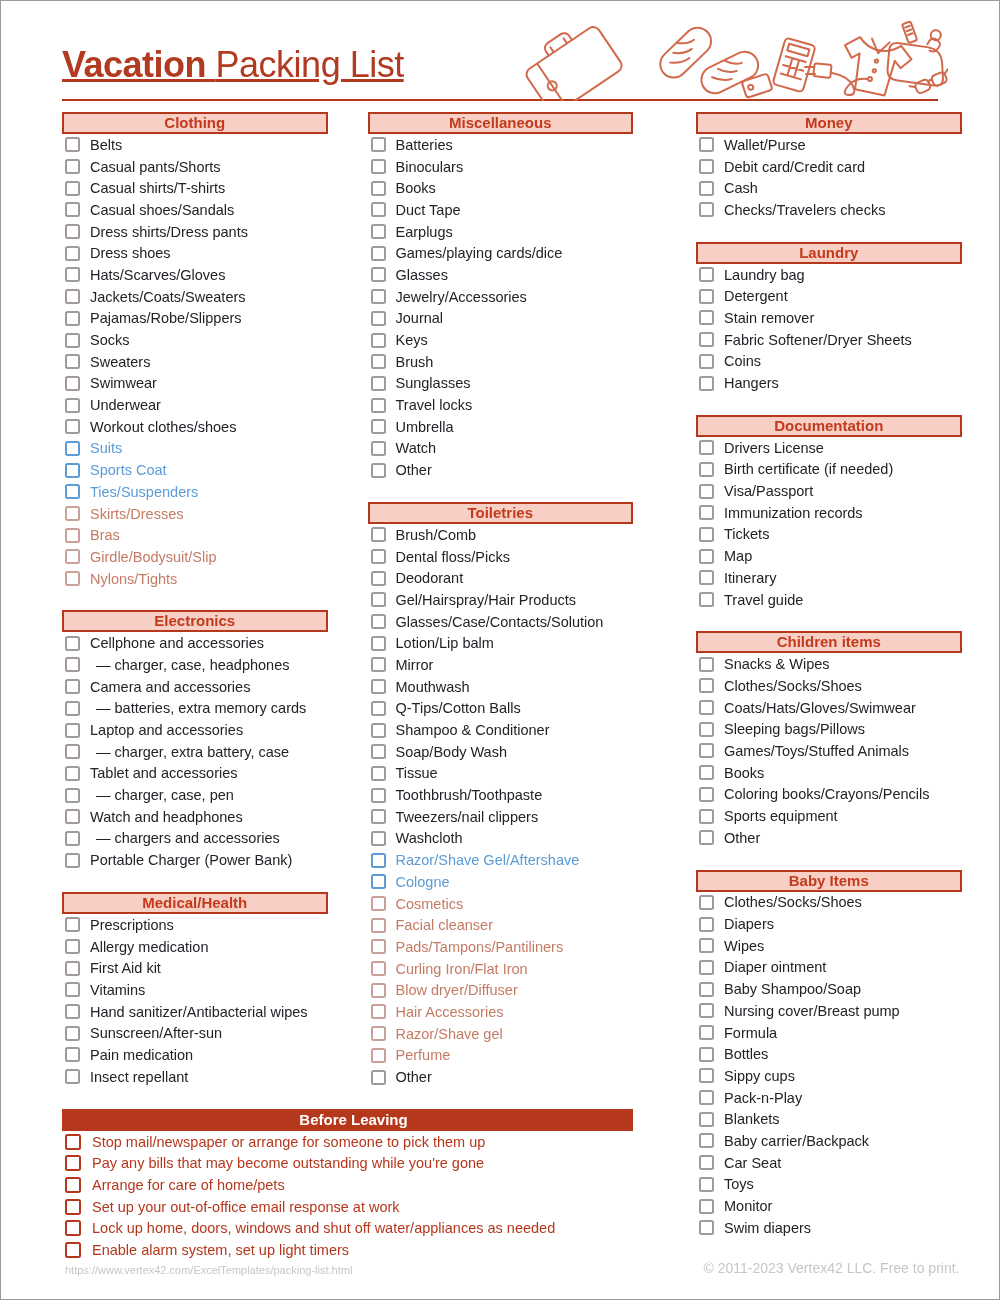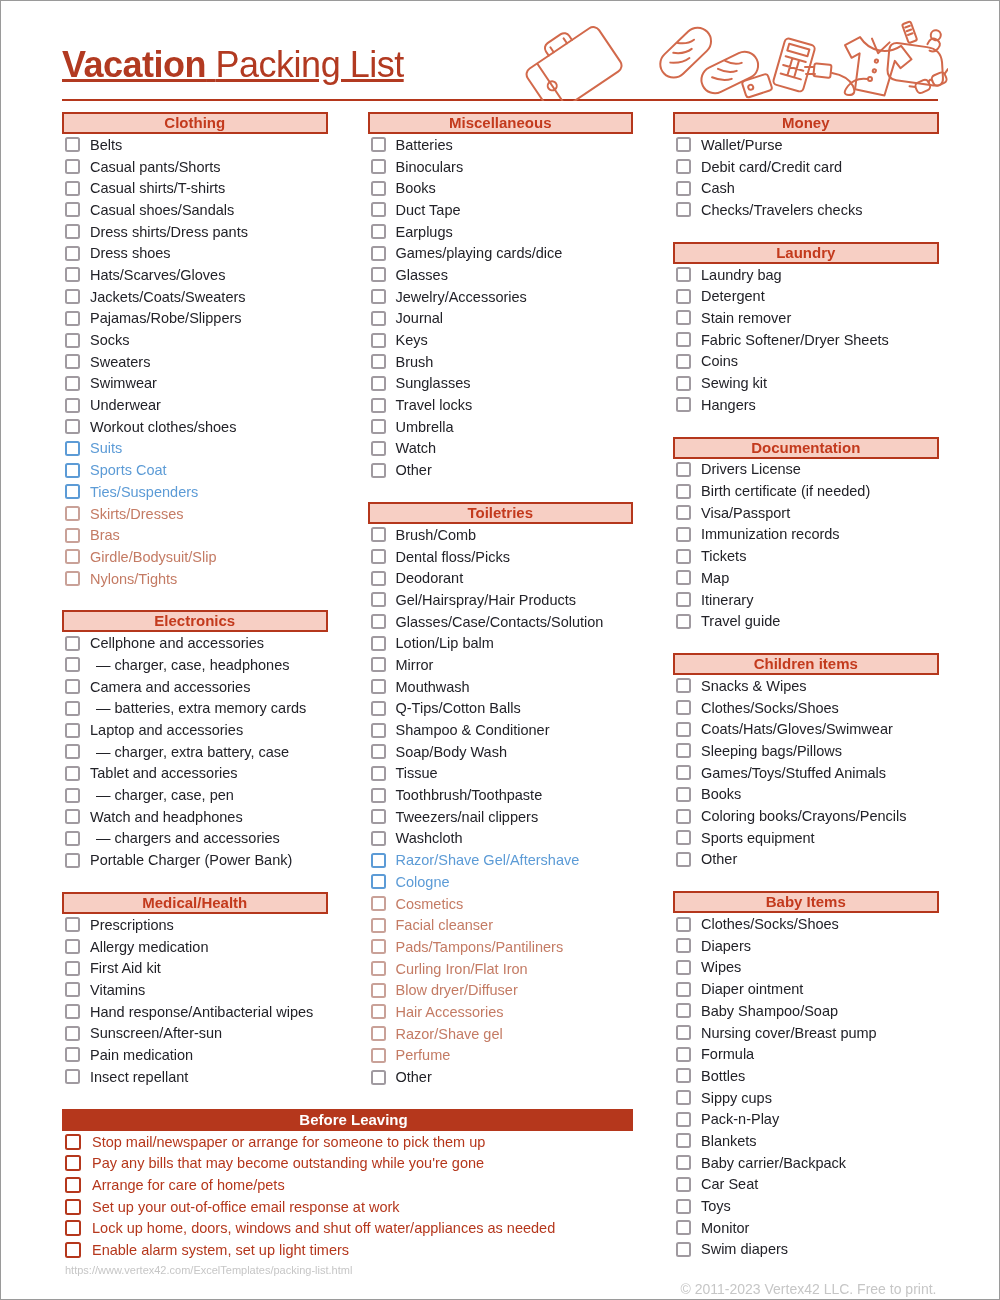"Clothing" .main { gap: 40px -> 63px }
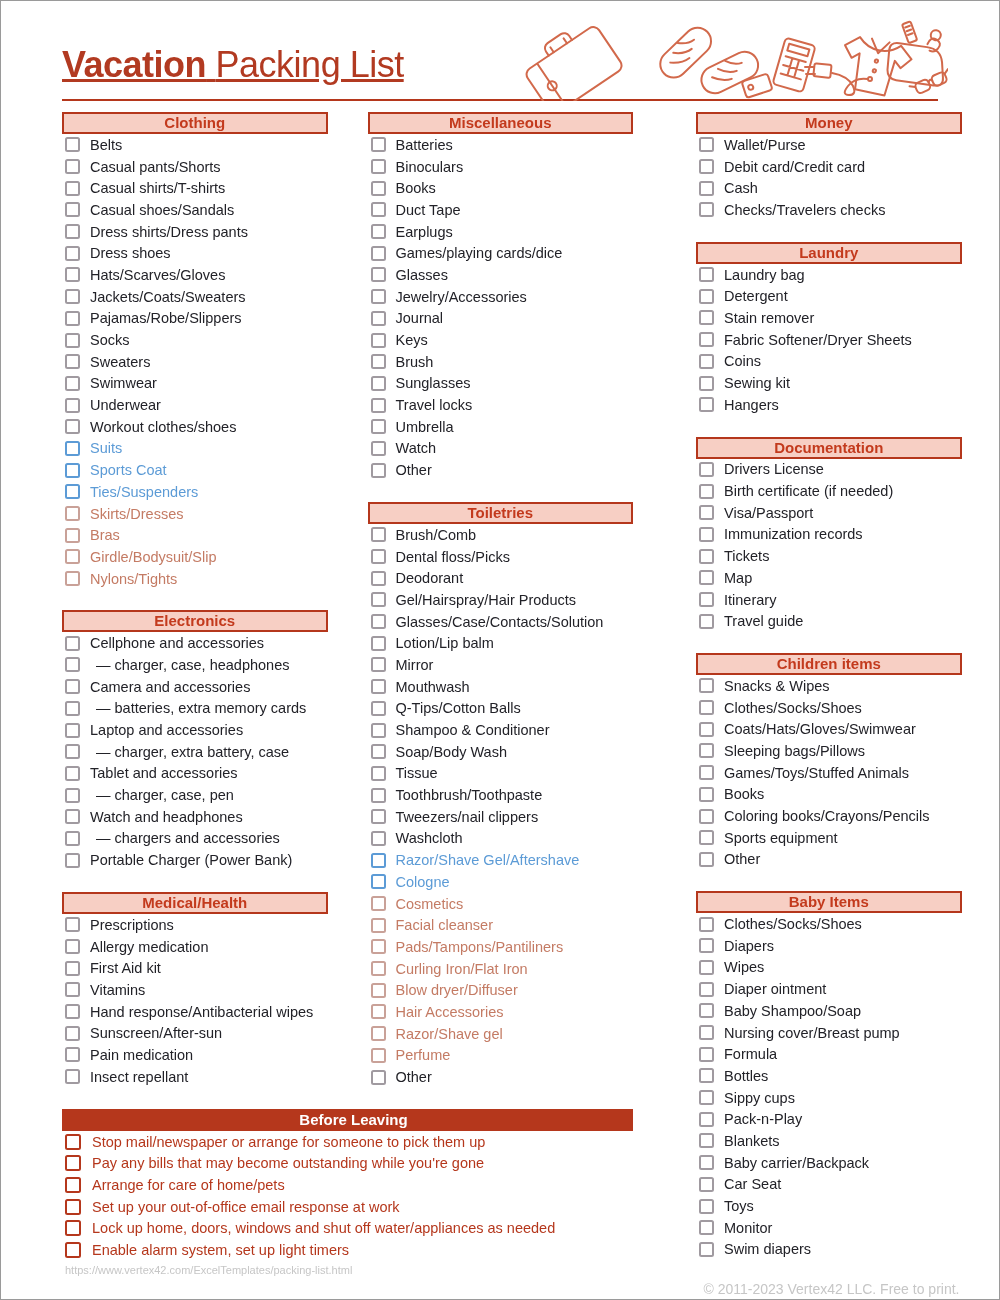"Sewing kit" div.row { html: <div> <span></span> <span>Sewing kit</span> </div> -> none }
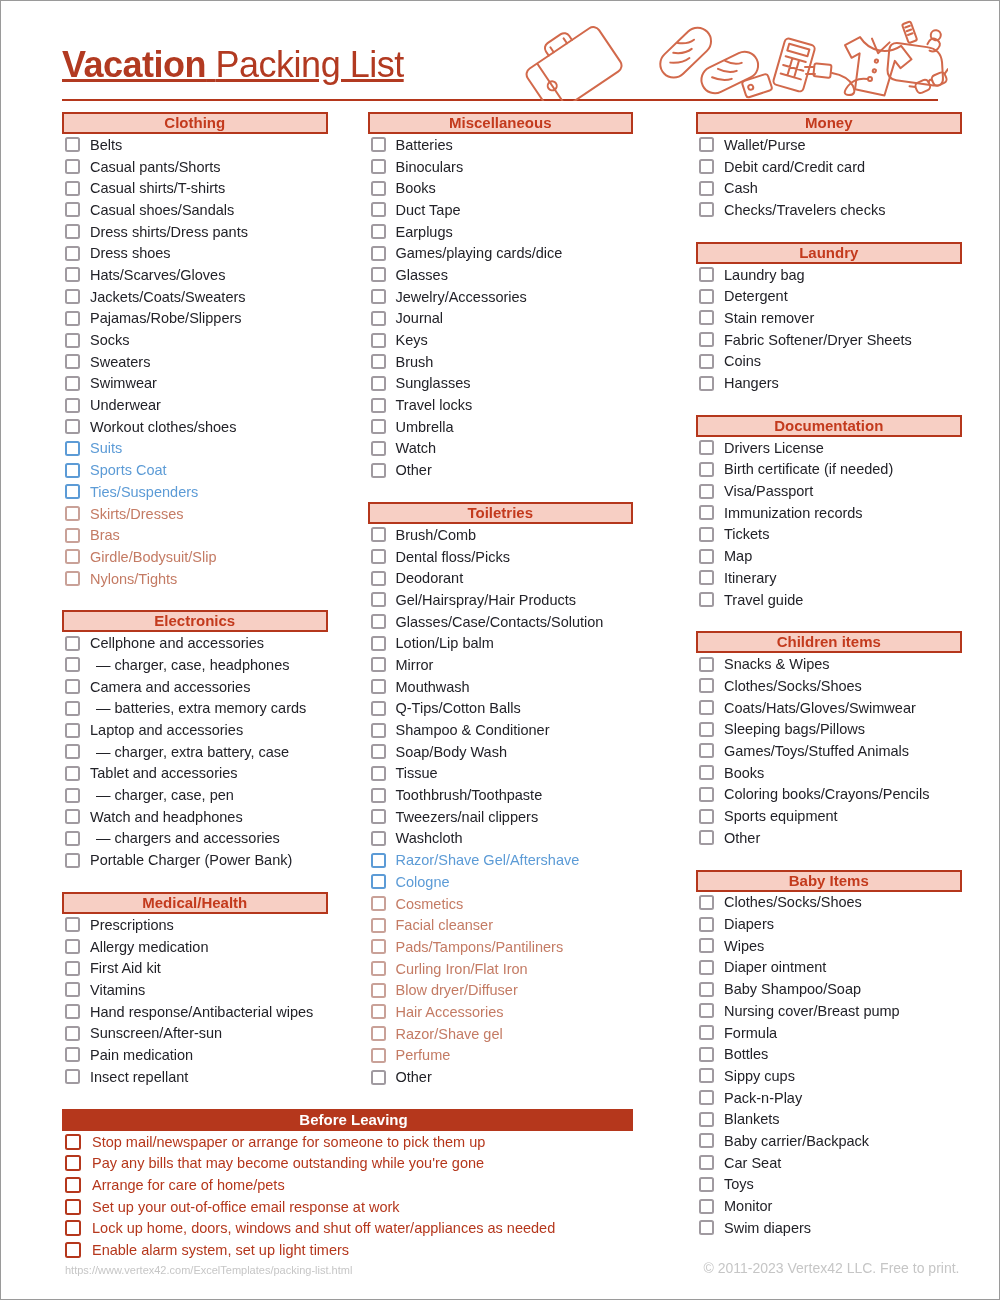"Hand response/Antibacterial wipes" span.lbl { text: response/Antibacterial -> sanitizer/Antibacterial }
